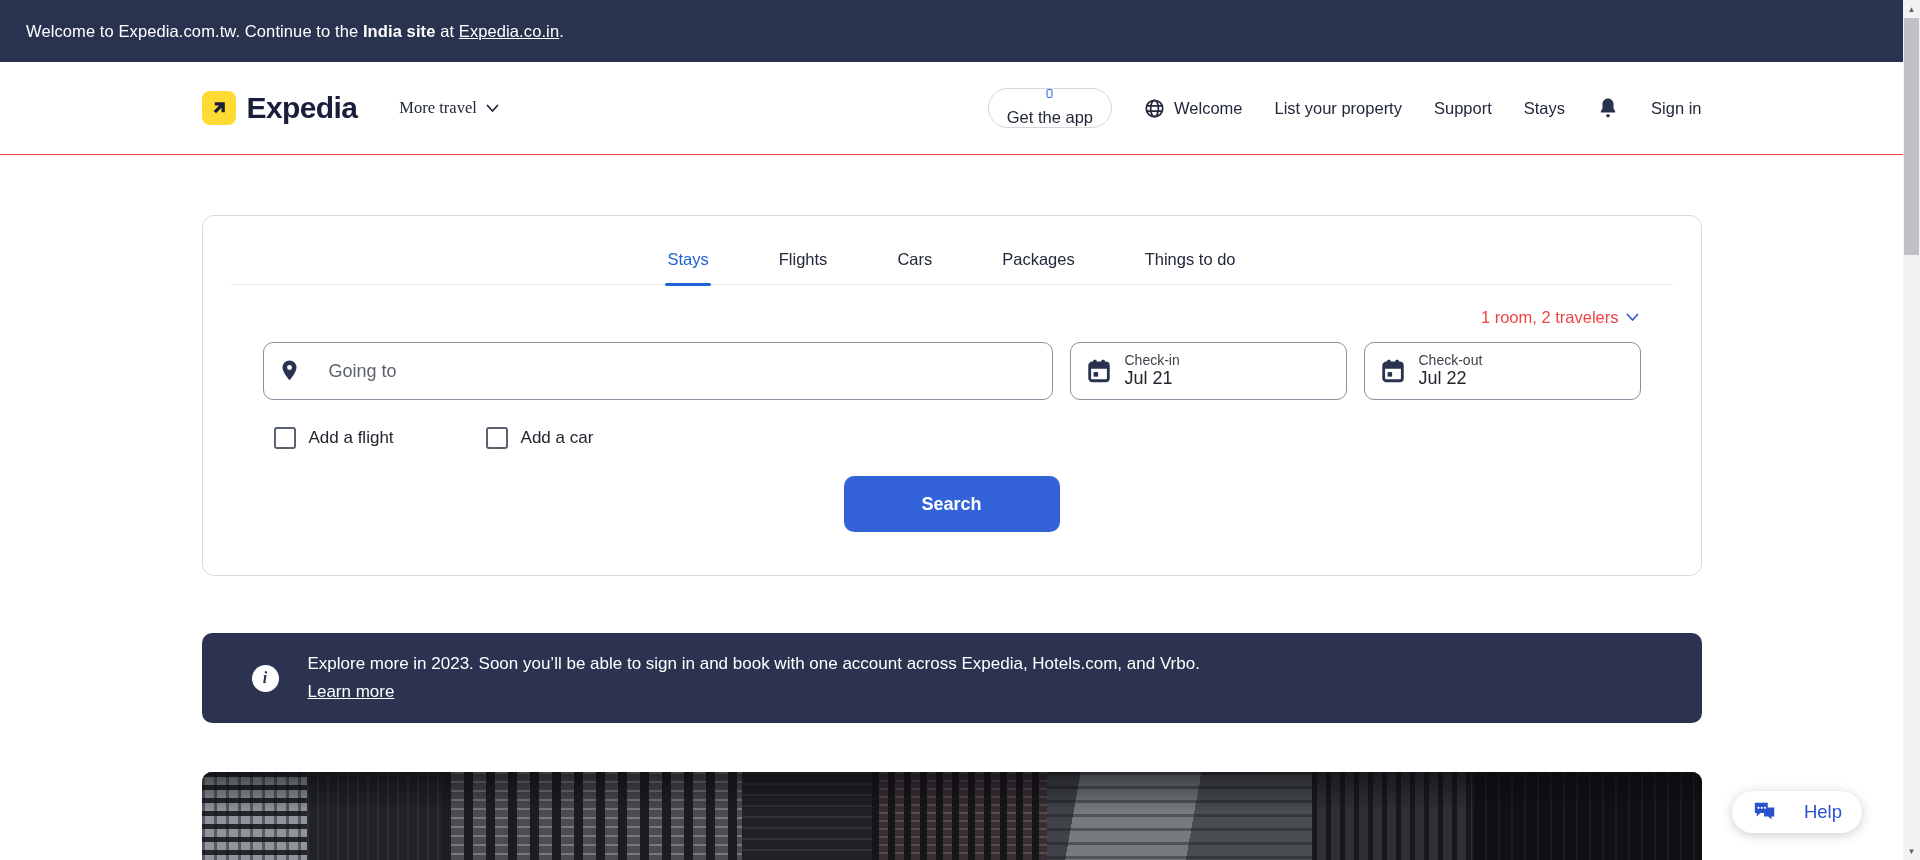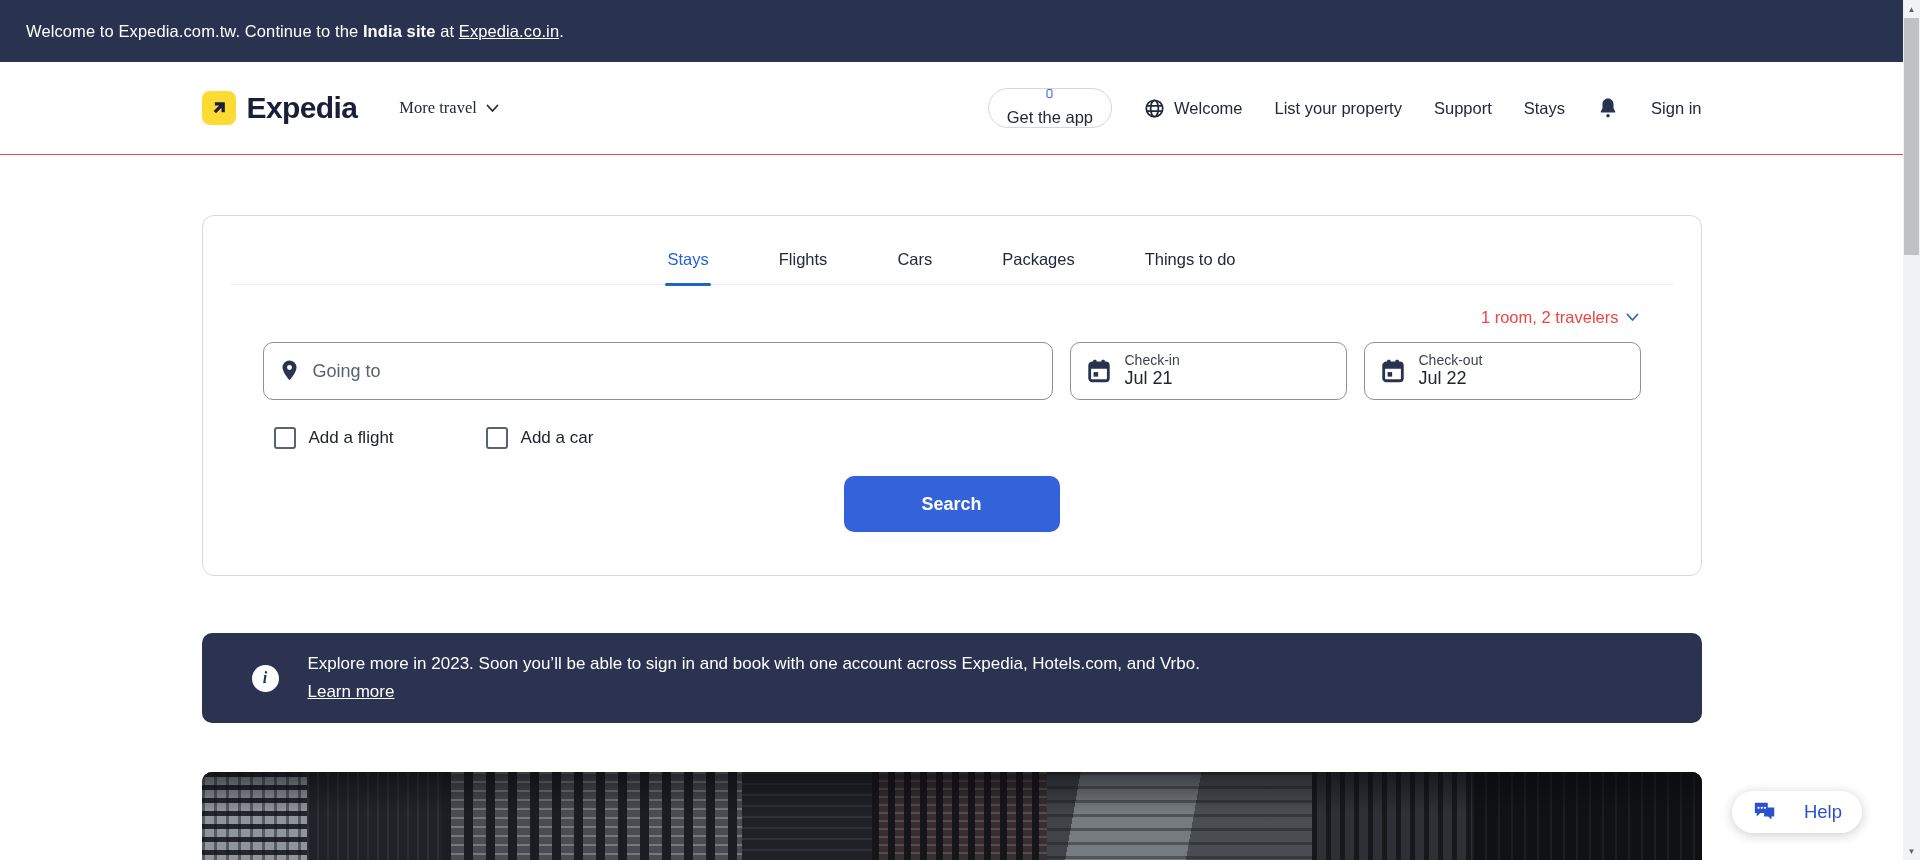"Going to" .dest-input { margin-left: none -> 16px }
